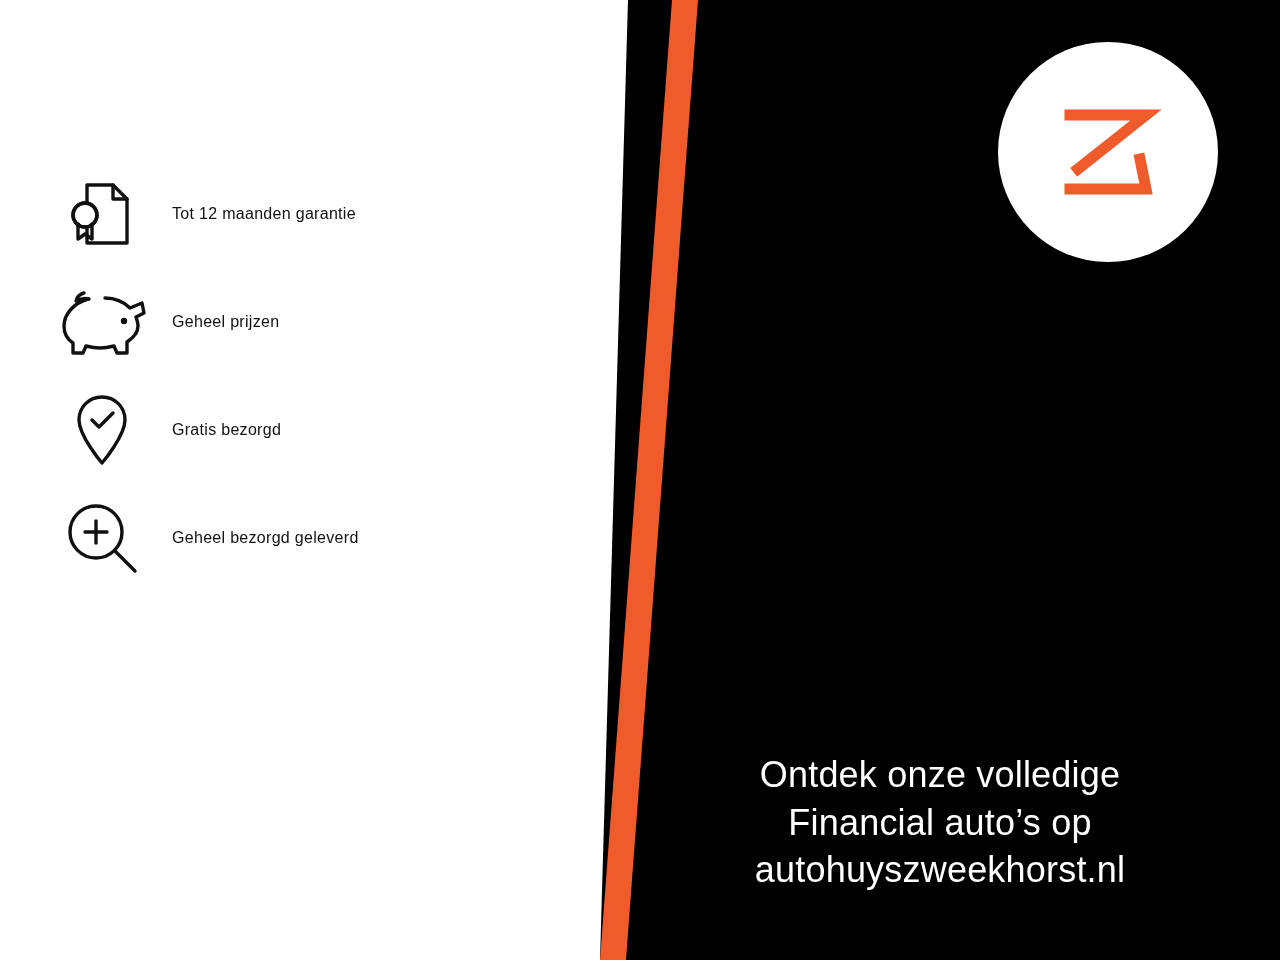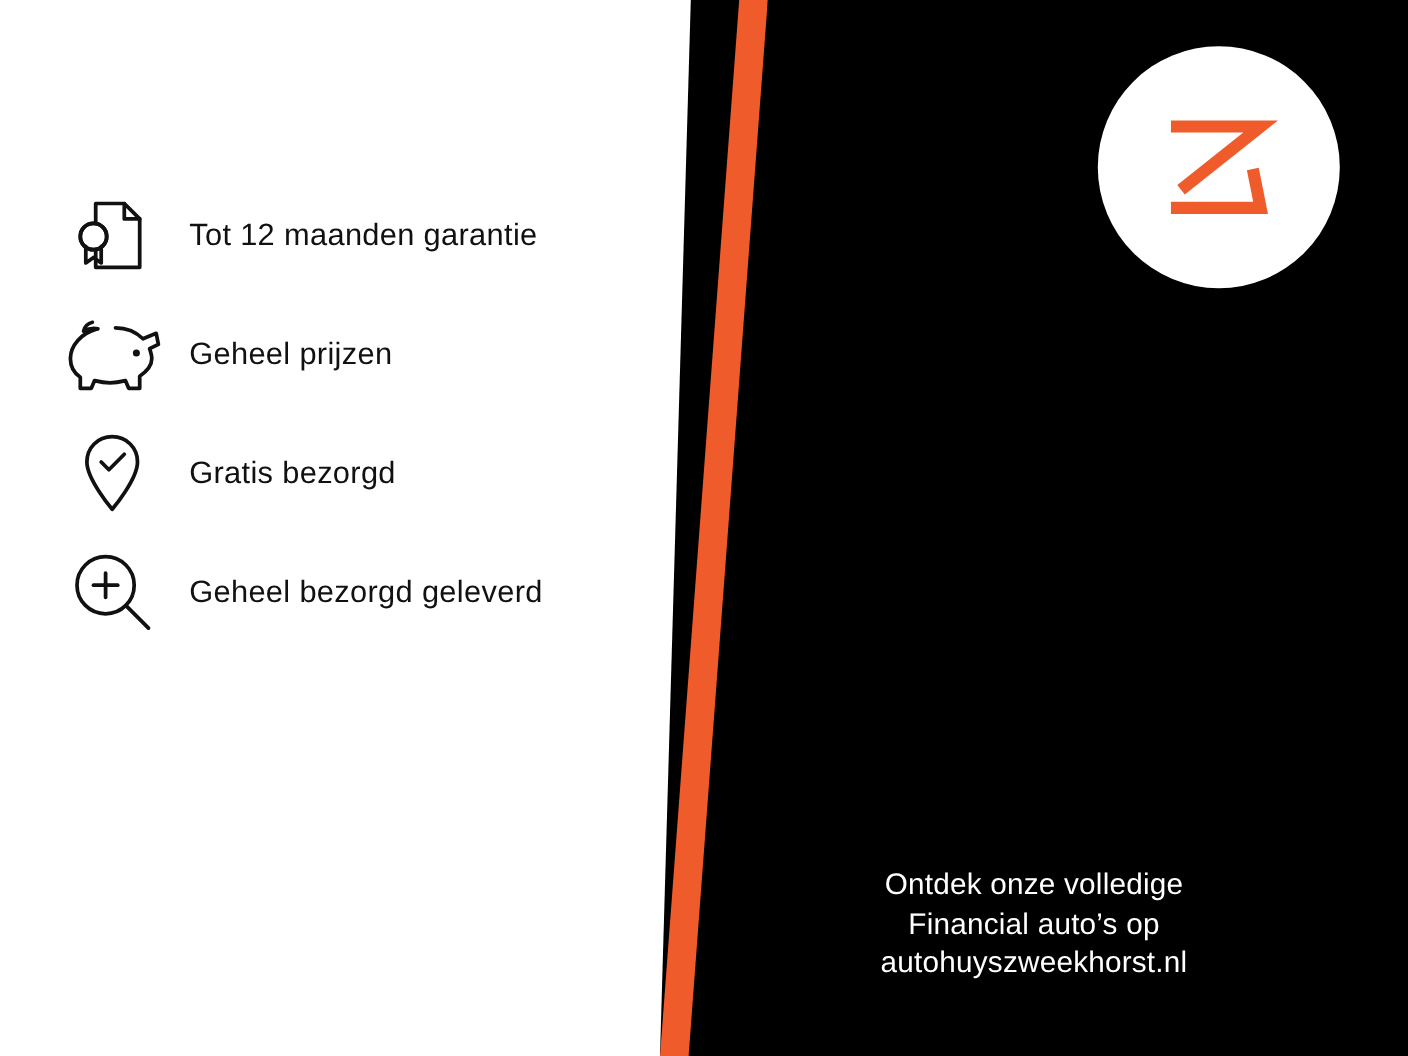"Tot 12 maanden garantie" .feature-label { font-size: 28px -> 16px }
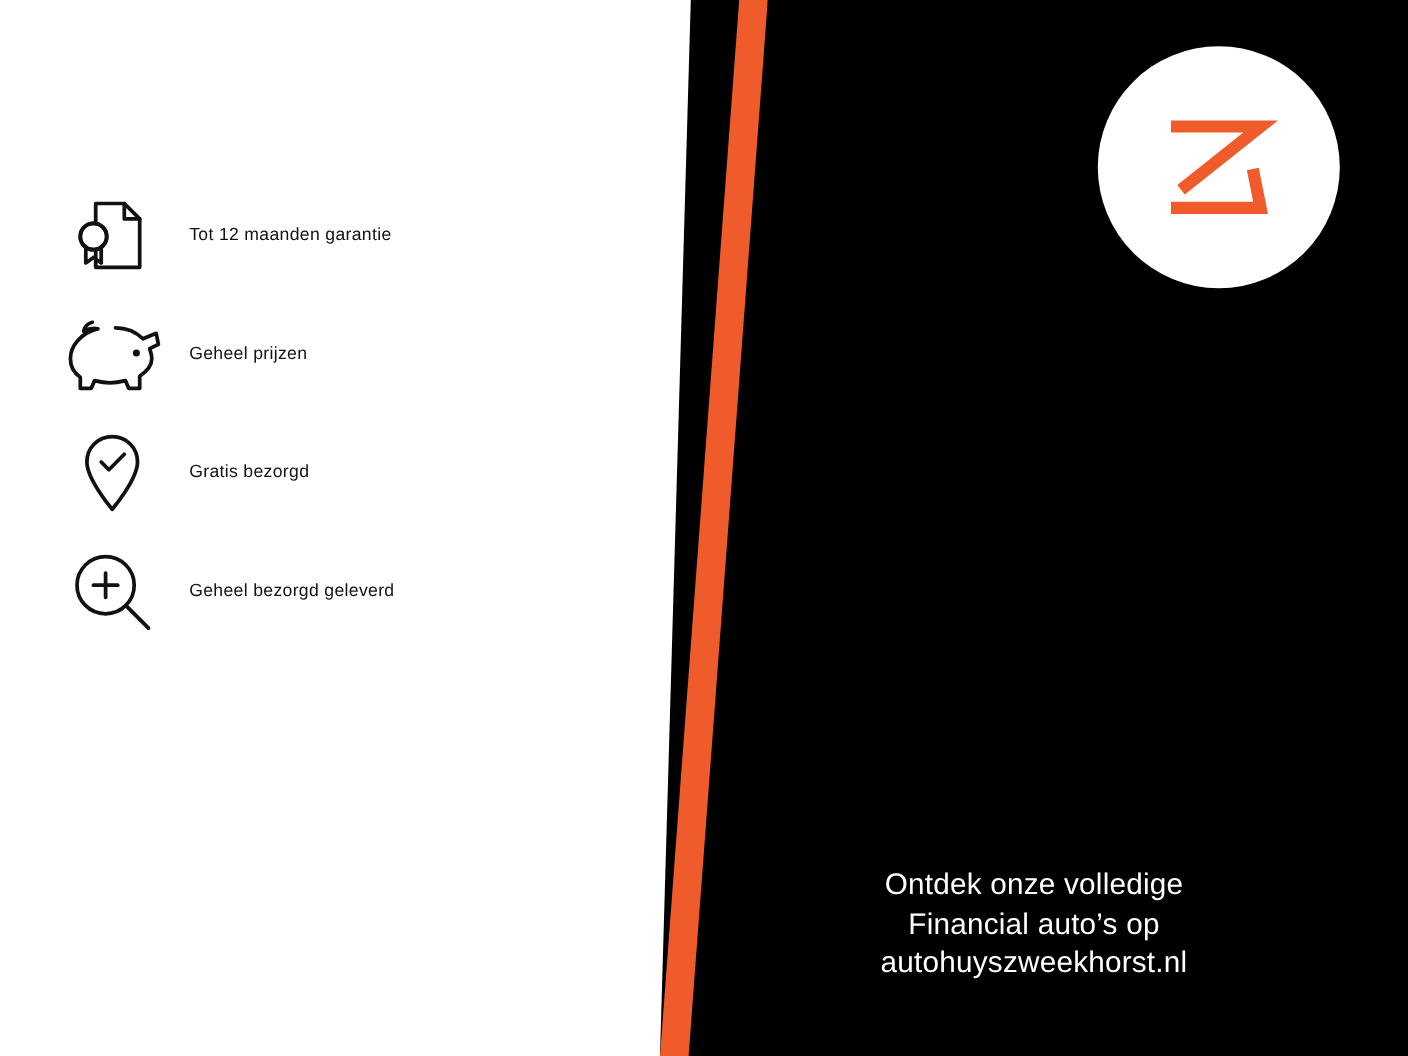"Ontdek onze volledige" .tagline { font-size: 27px -> 36px }
